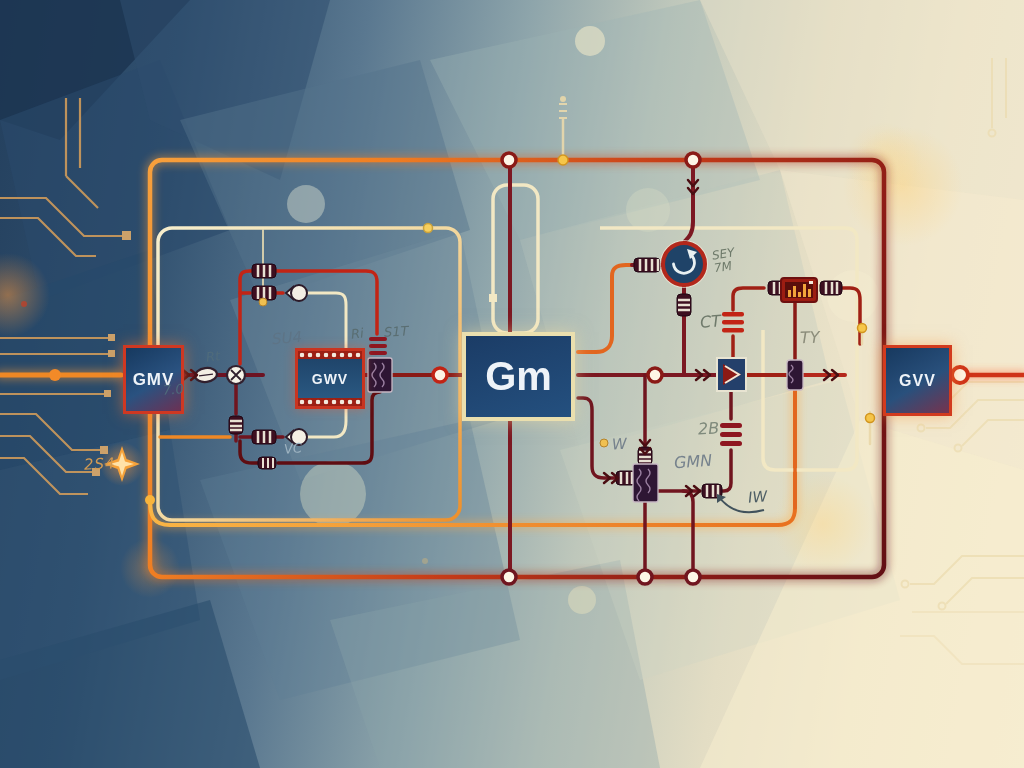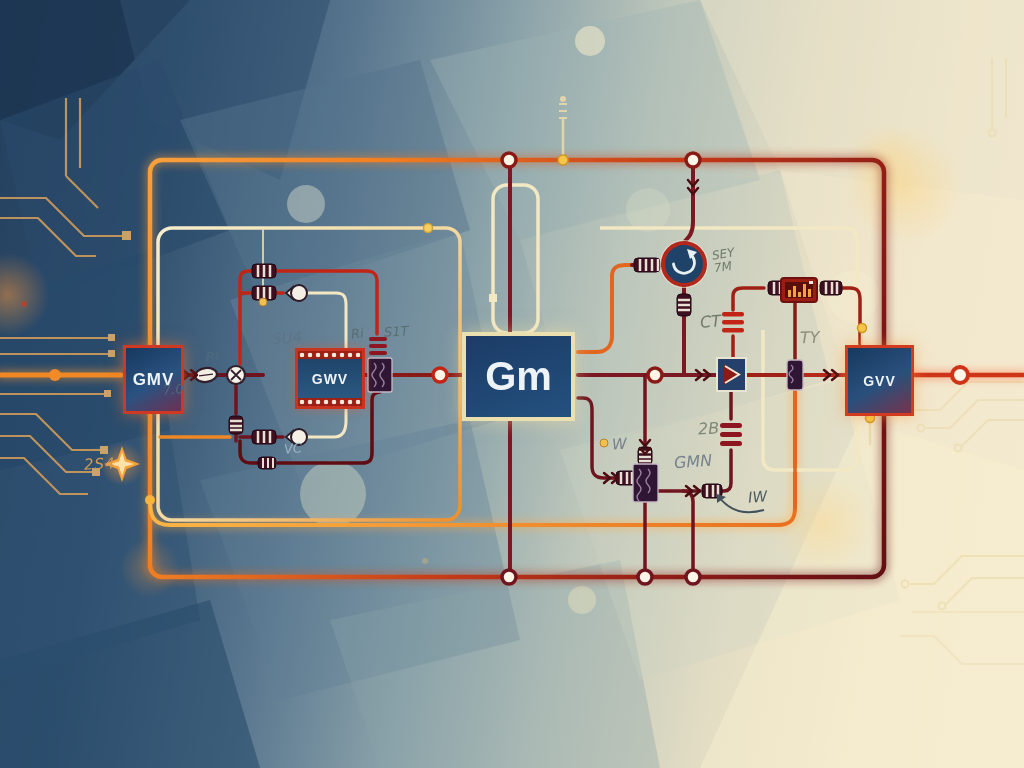"GVV" #blk-gvv { font-size: 14px -> 16px; left: 845px -> 883px }
